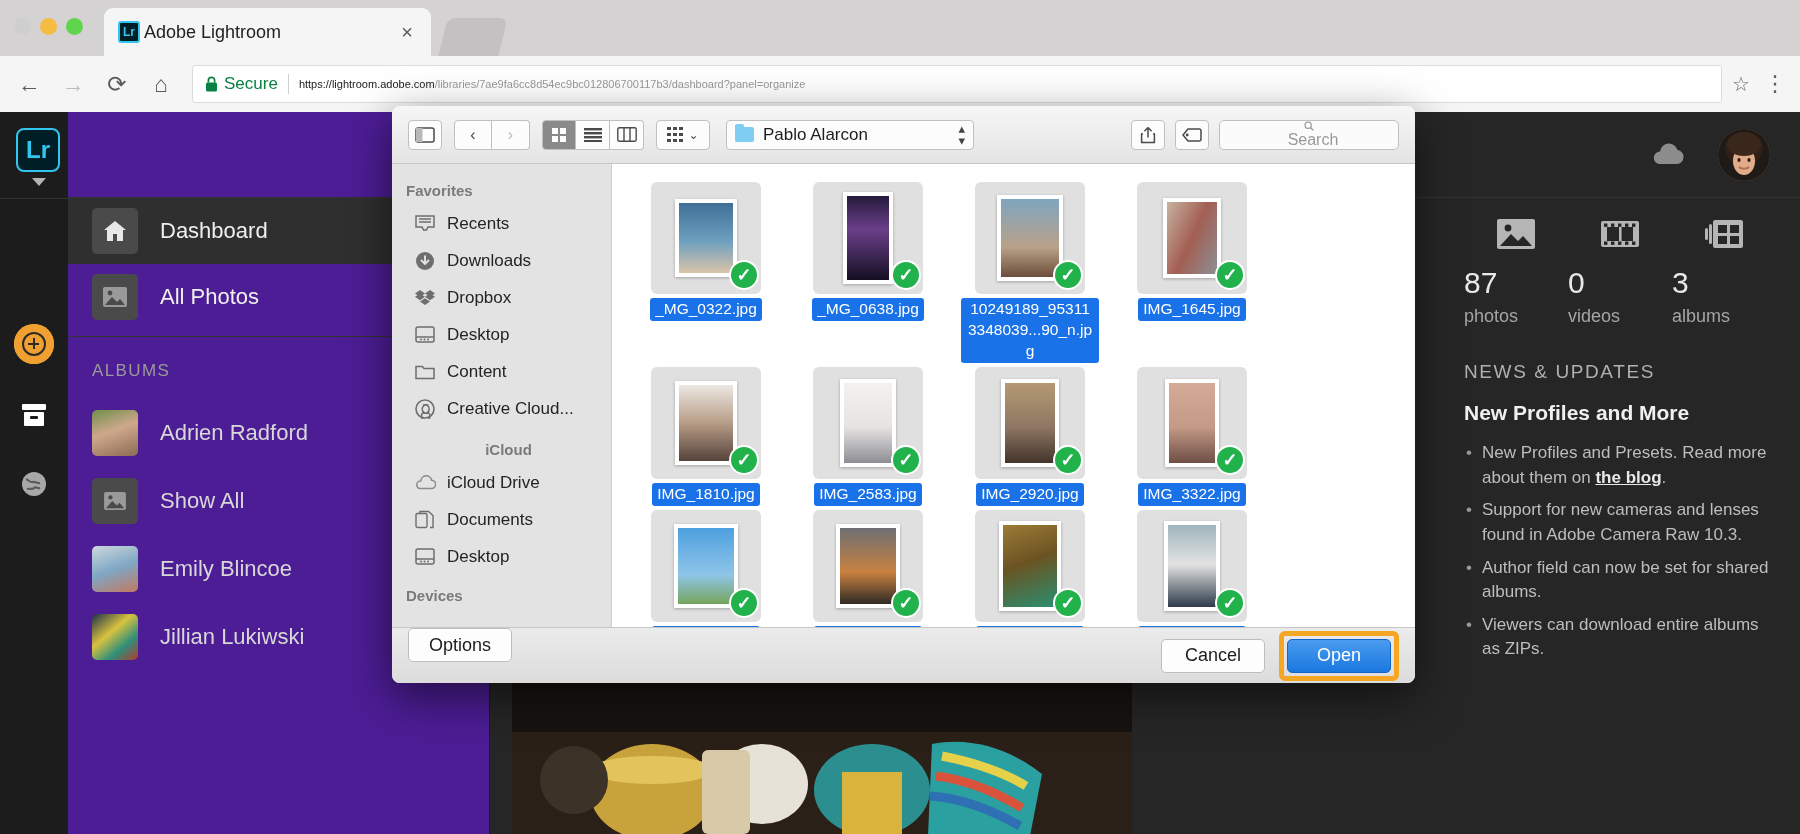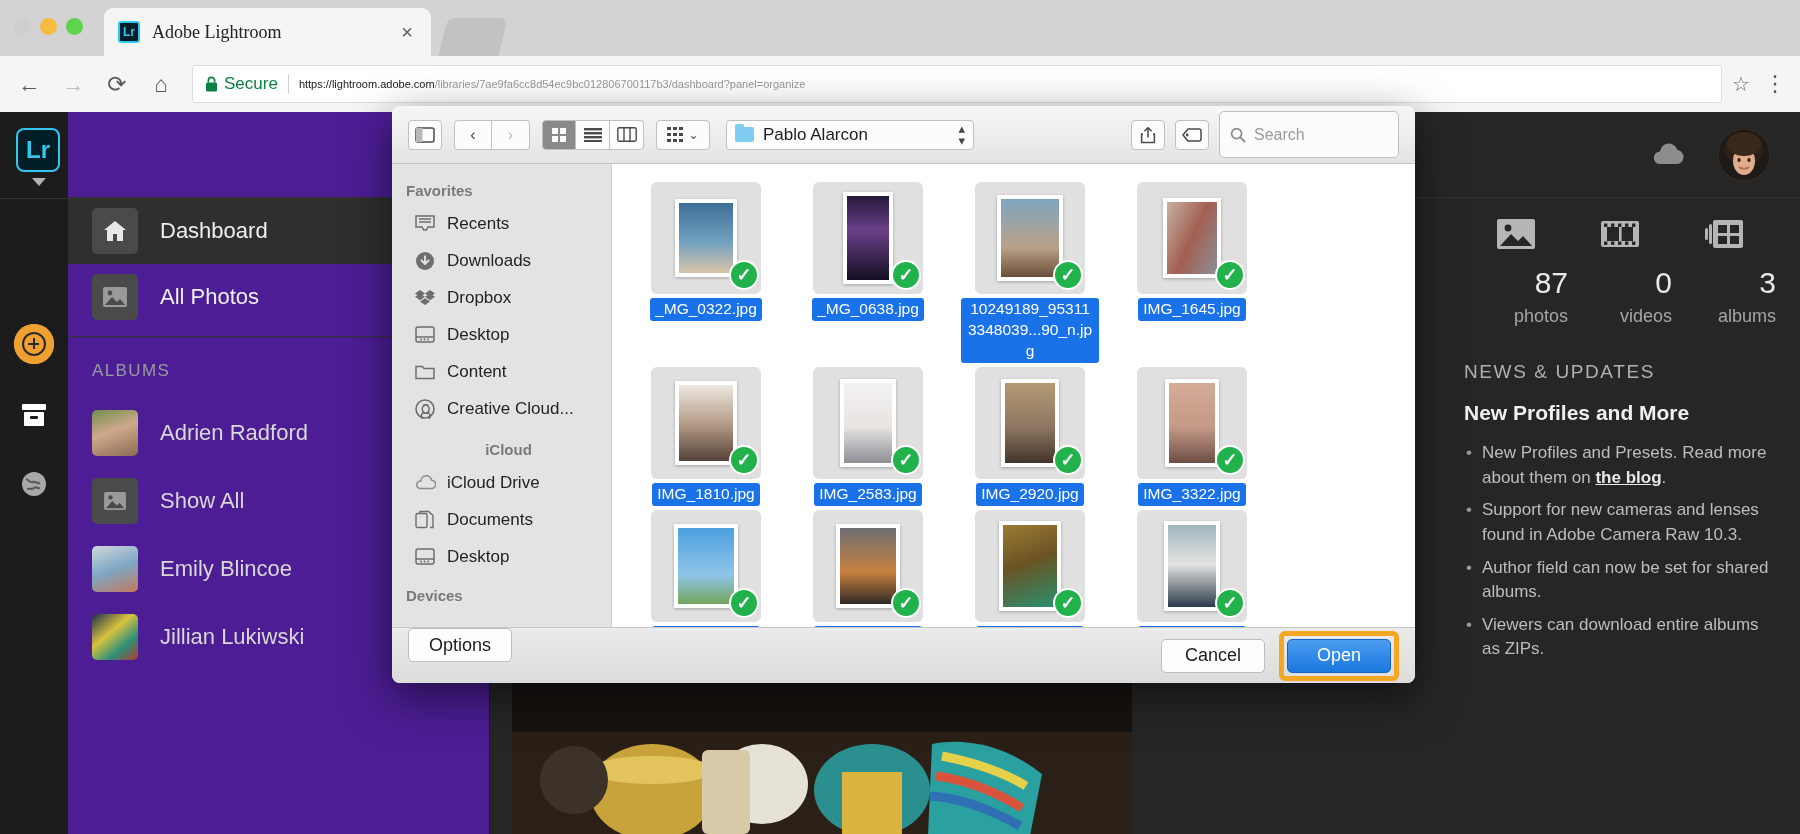"Adobe Lightroom" .tab-title { font-family: Liberation Serif, serif -> none; margin-left: 12px -> 4px }
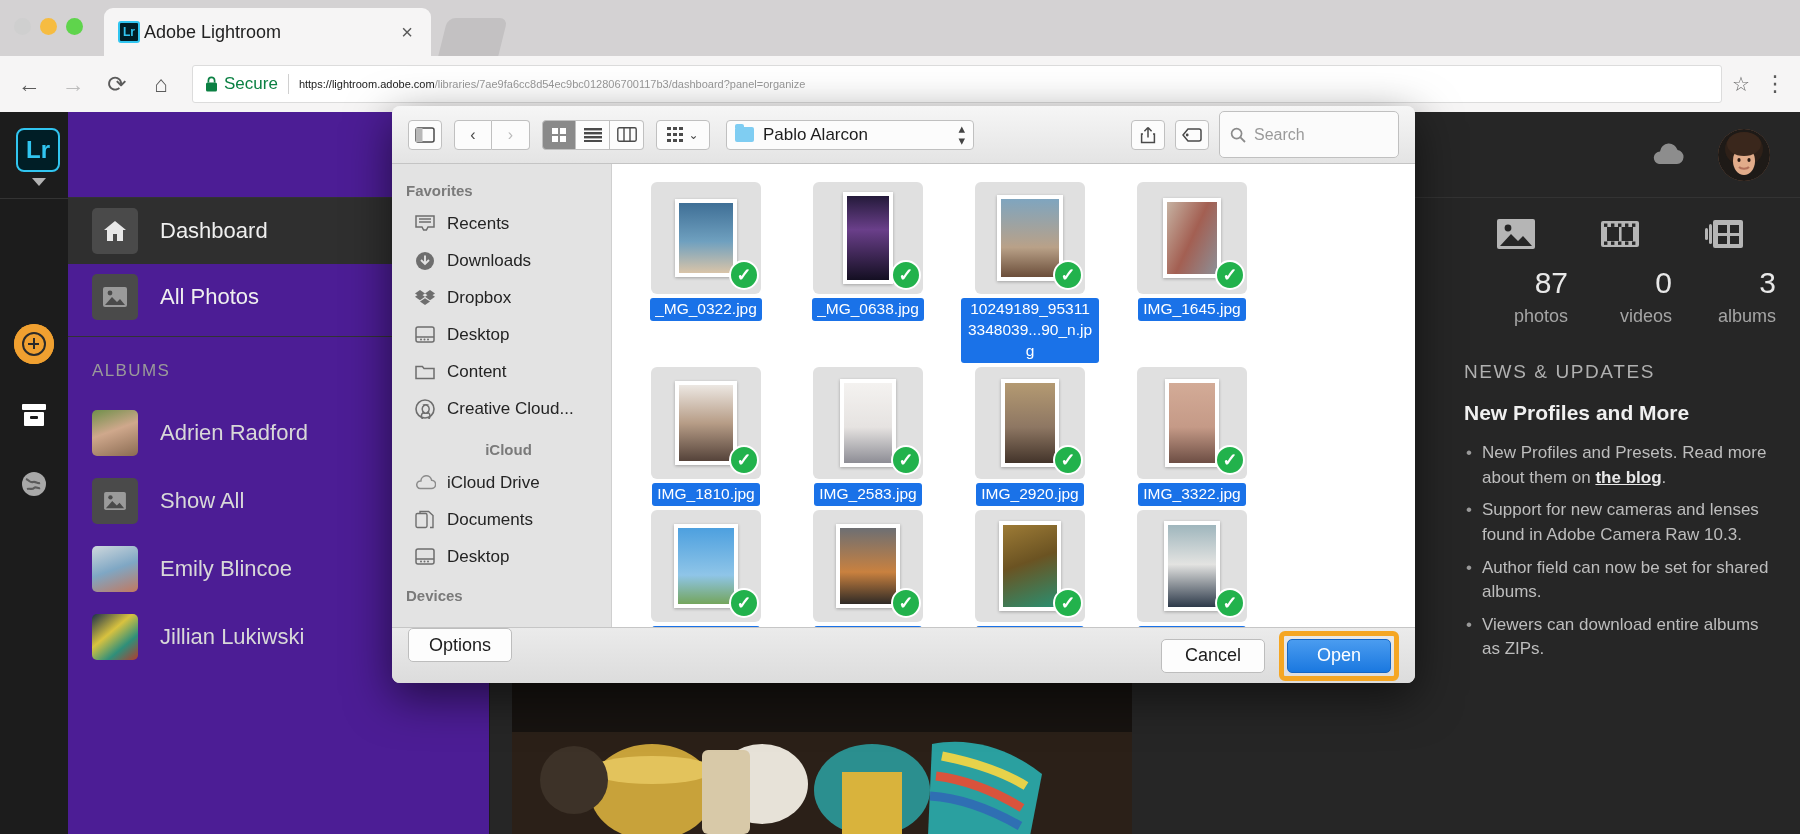"Search" .search-box { flex-direction: none -> column; height: 47px -> 30px }
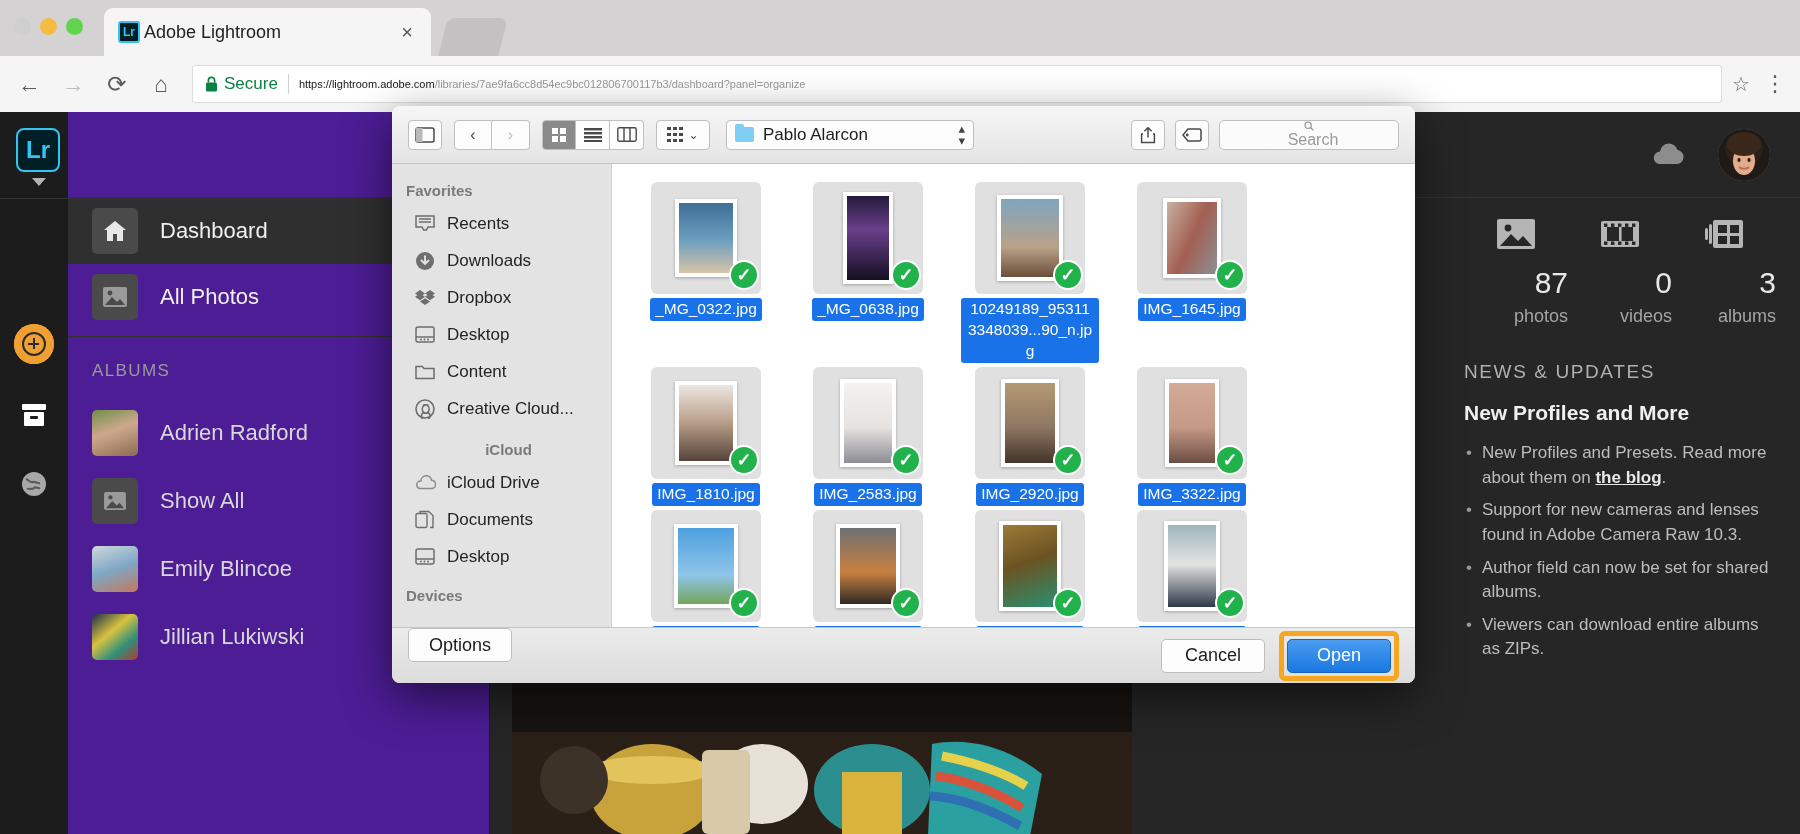"87" .stat { text-align: right -> left }
